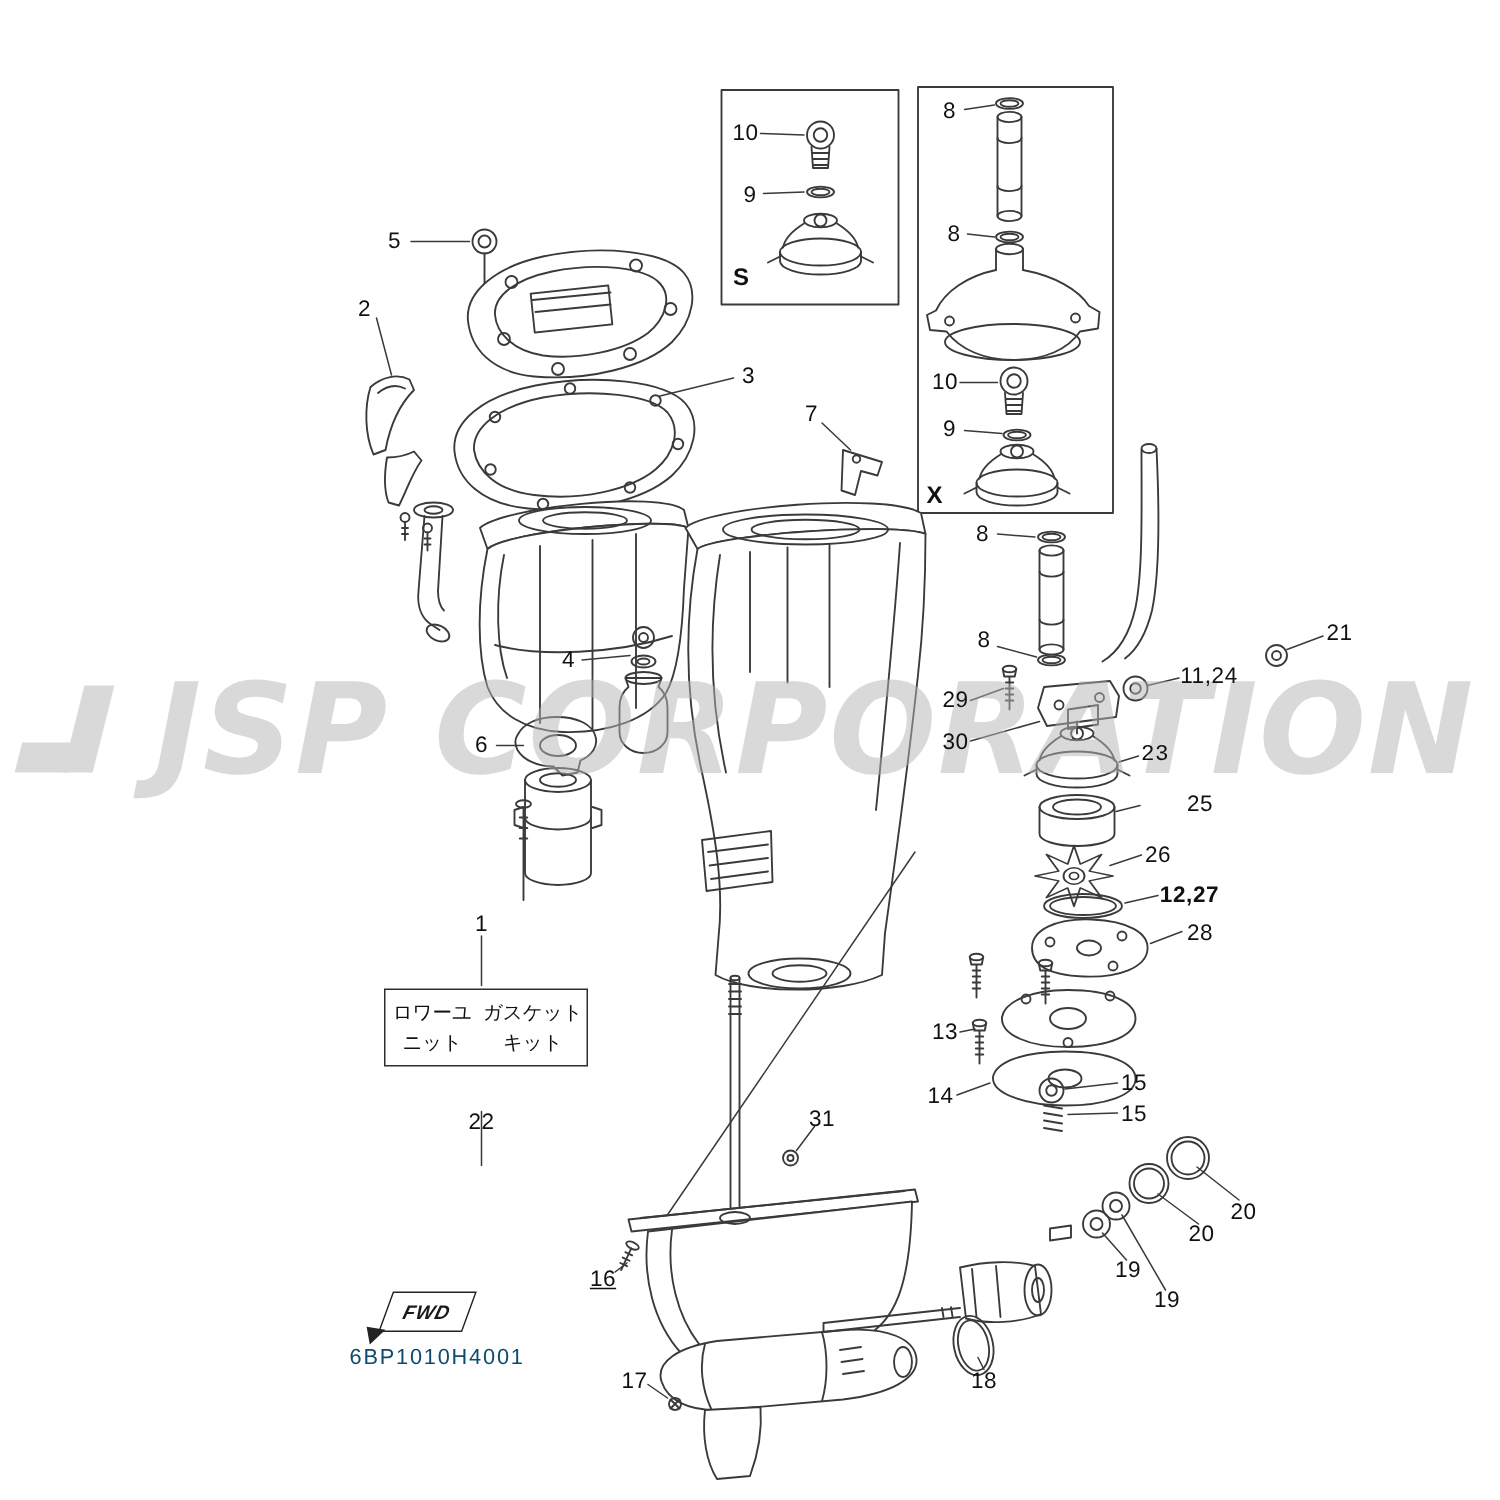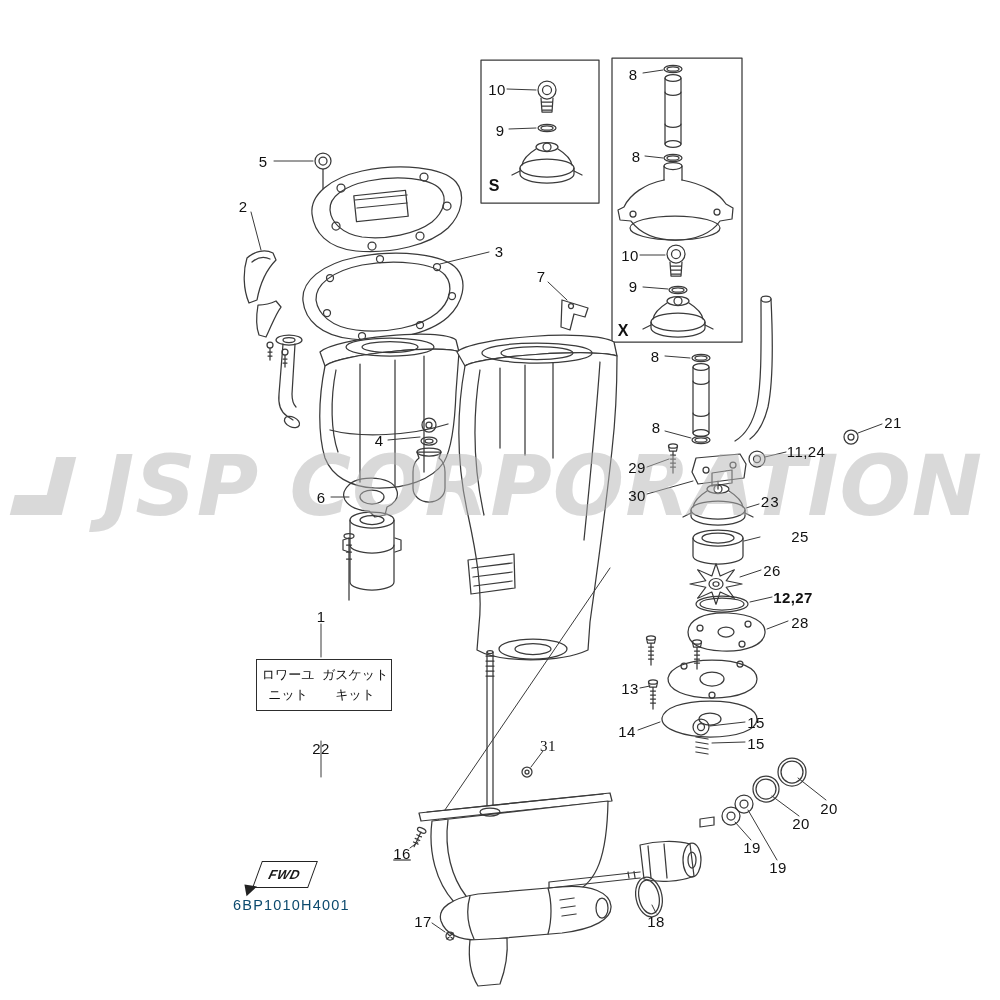"31" span.callout { font-family: Liberation Serif, serif -> none }
